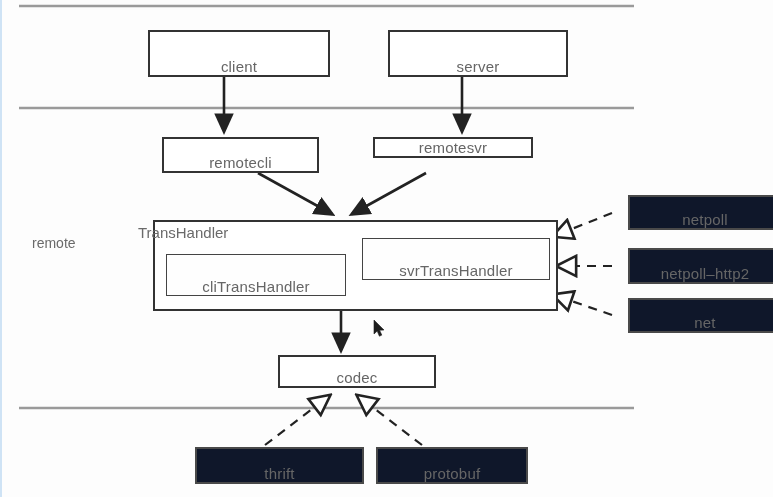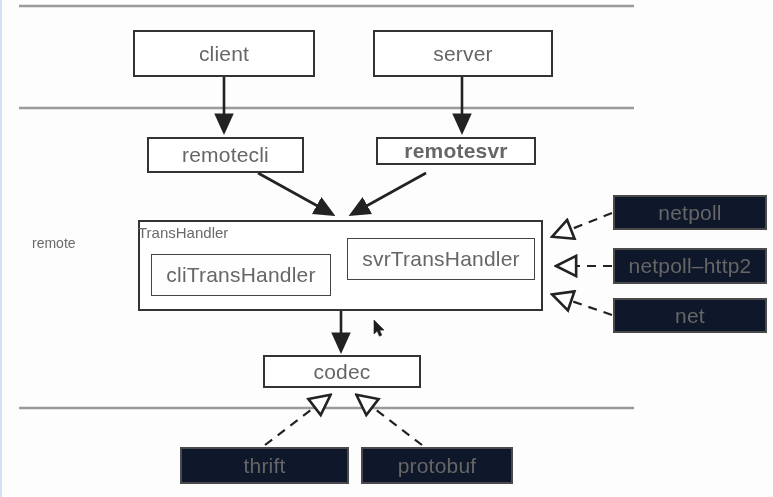"client" .node { align-items: center -> flex-end; font-size: 21px -> 15px; margin-left: none -> 15px }
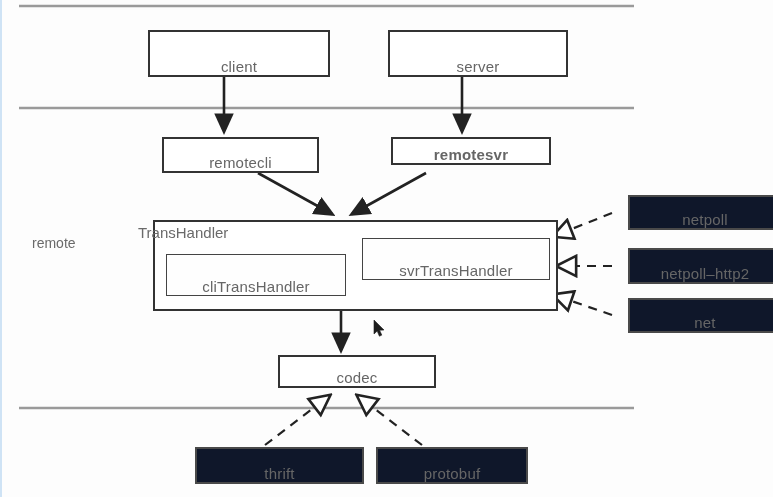"remotesvr" div.node { font-weight: bold -> none; height: 28px -> 21px; left: 374px -> 356px }
